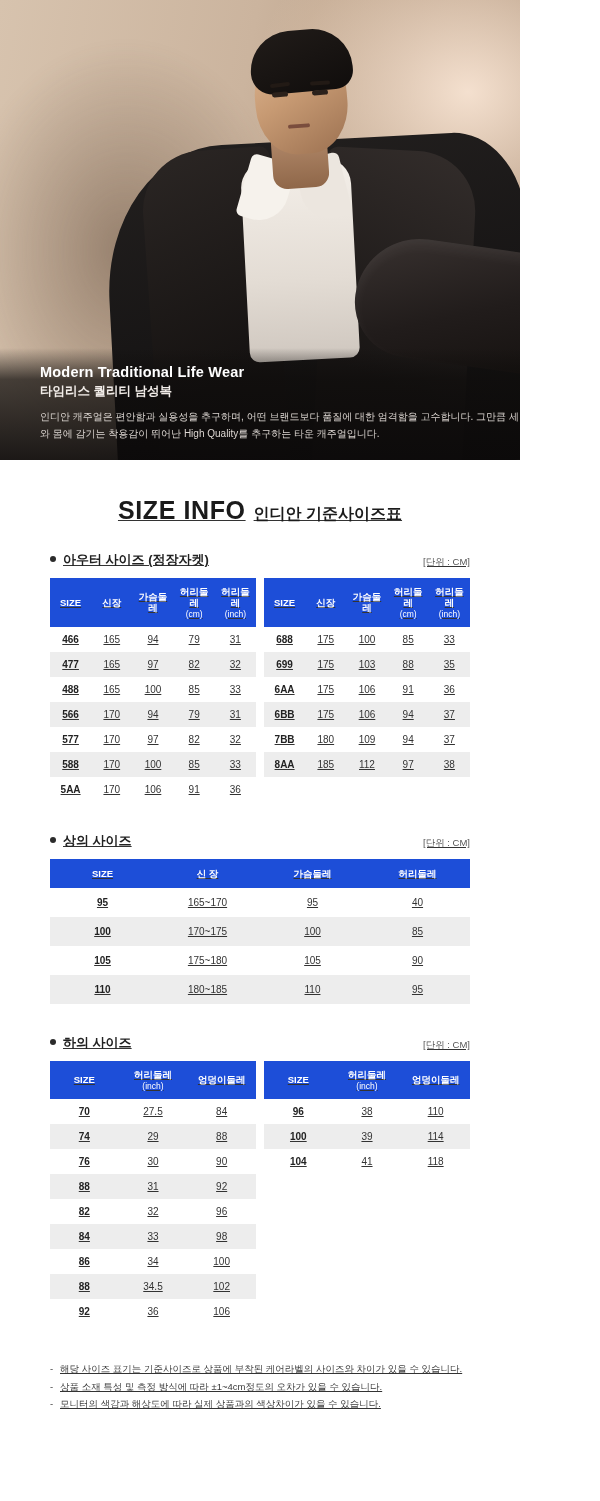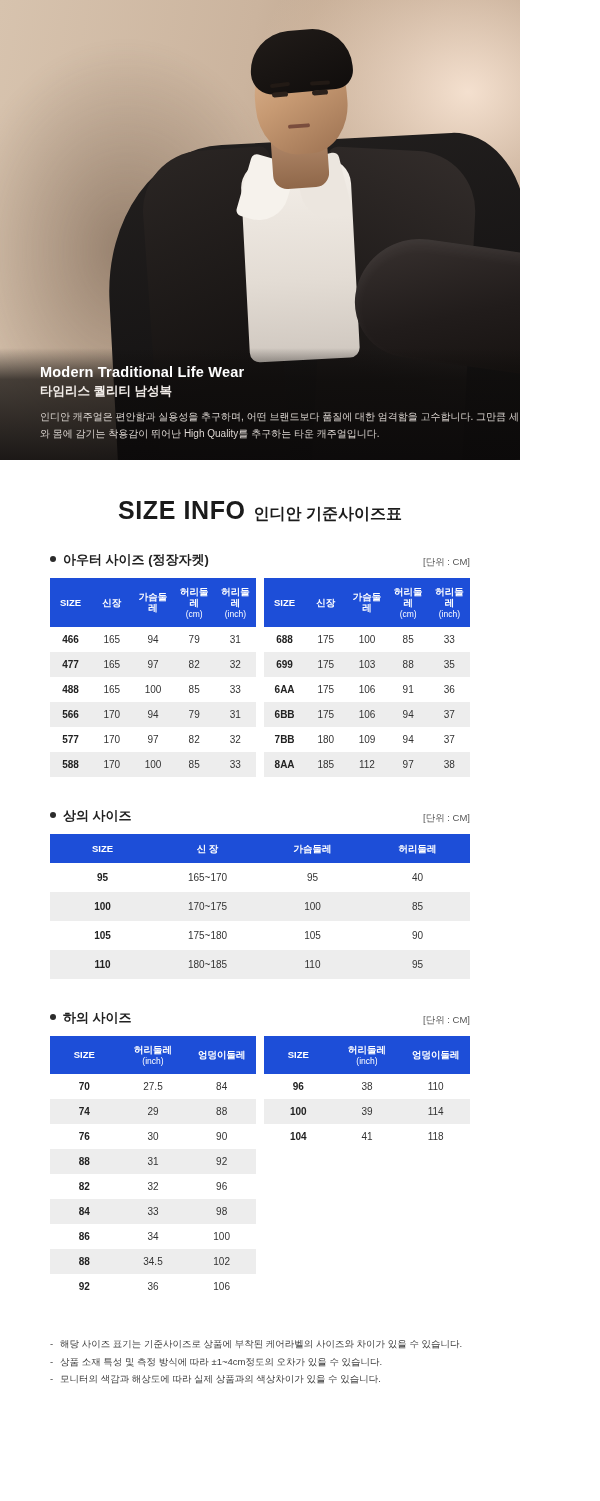"Modern Traditional Life Wear" .page { text-decoration: none -> underline }
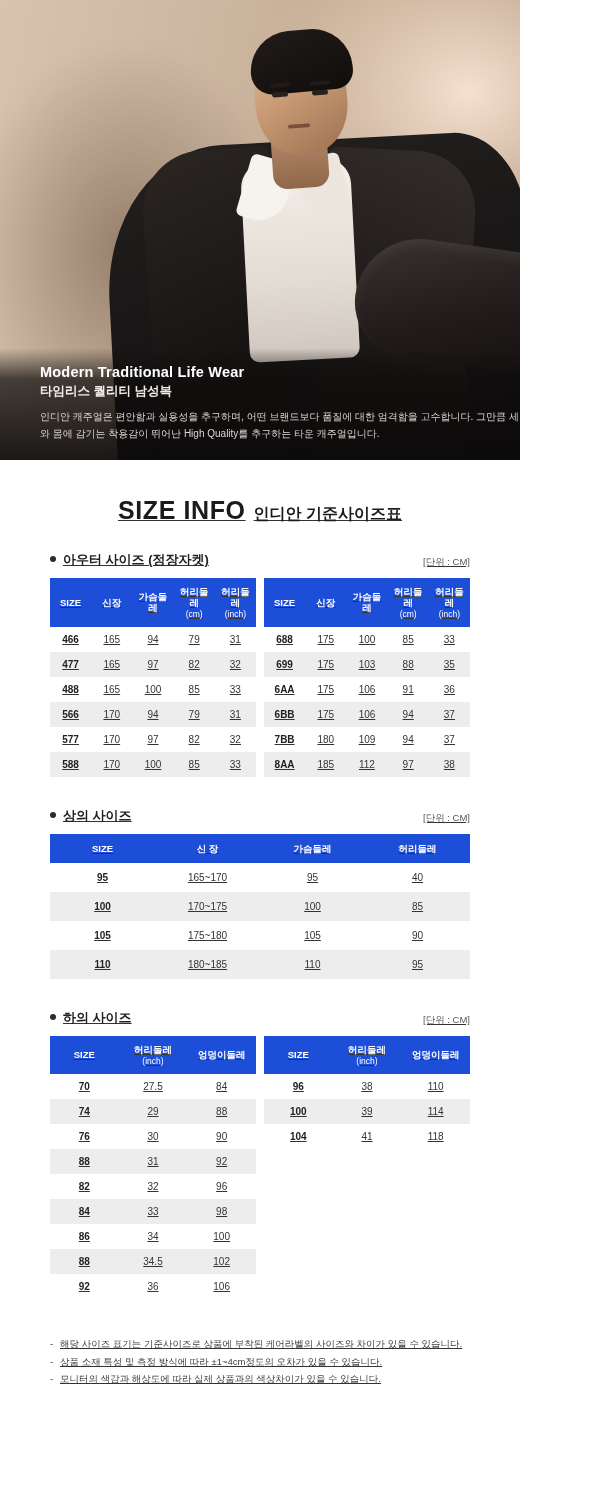"5AA" tr { html: none -> <tr> <td>5AA</td> <td>170</td> <td>106</td> <td>91</td> <td>36</td> </tr> }
